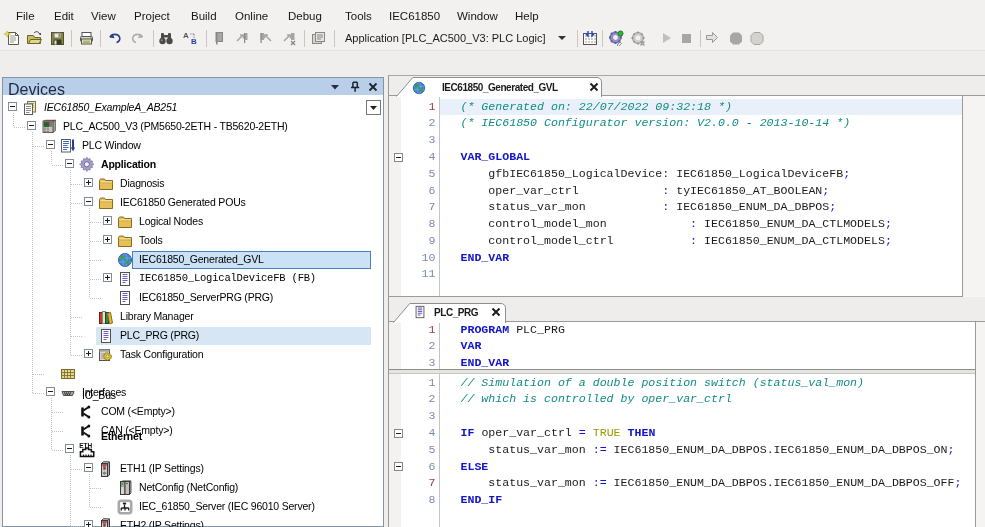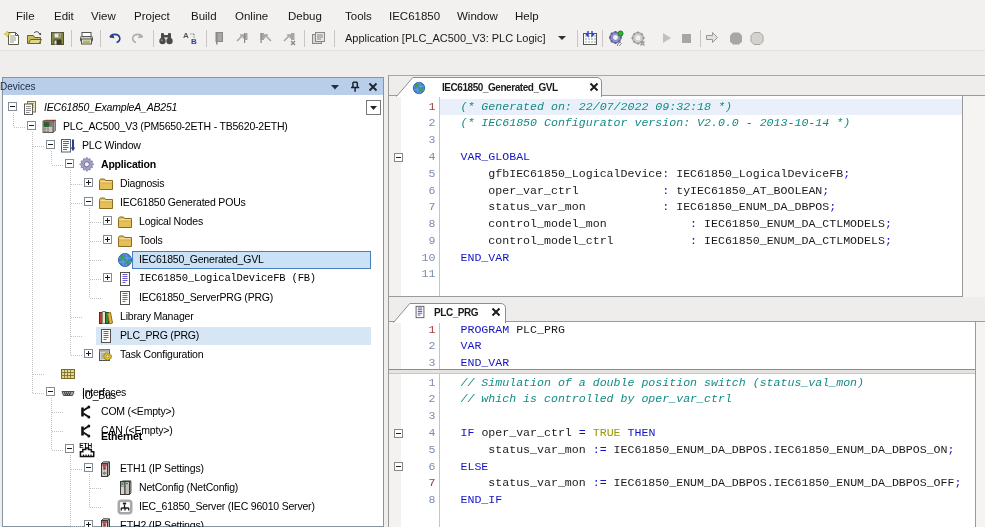"Devices" div.a { font-size: 10px -> 16px; left: 0 -> 8px }
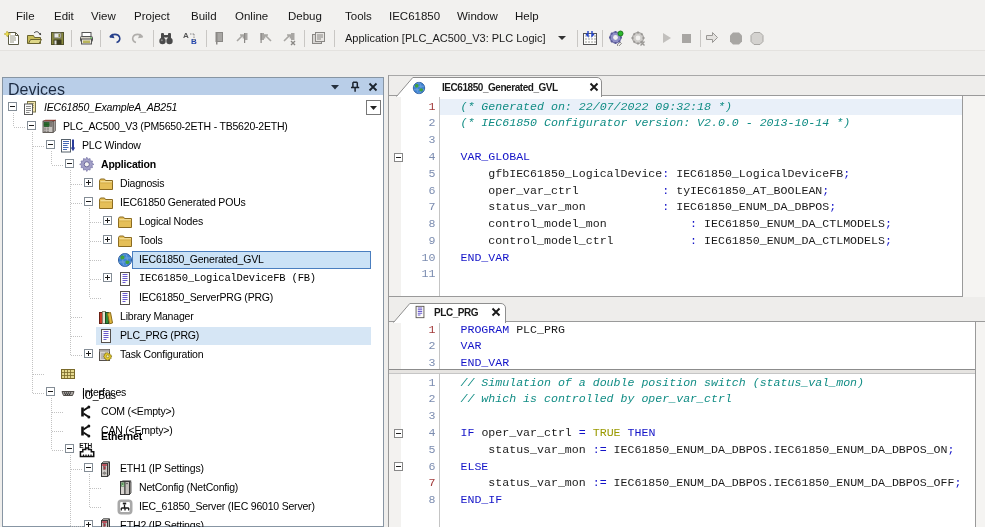"VAR_GLOBAL" .kw { font-weight: normal -> bold }
